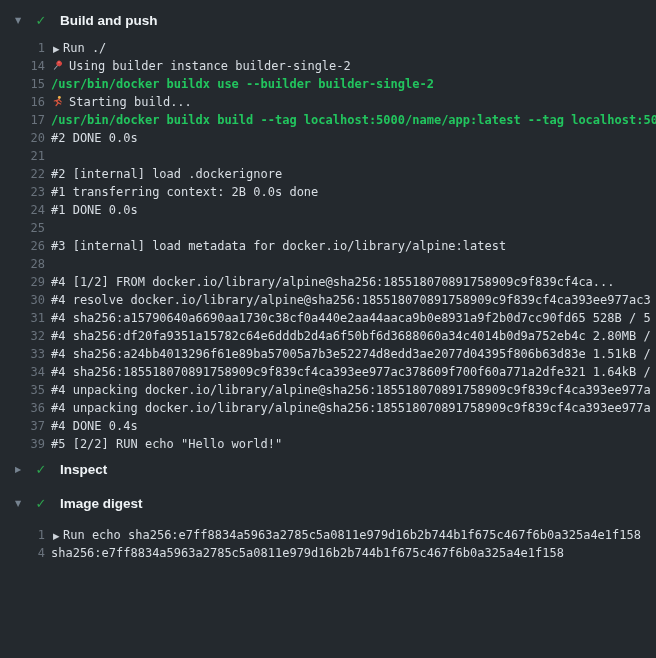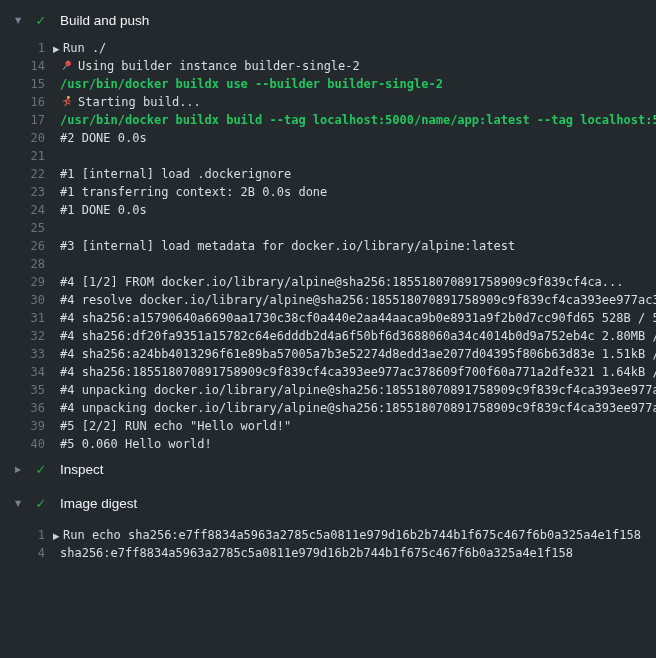"Build and push" .title { font-weight: 400 -> 700 }
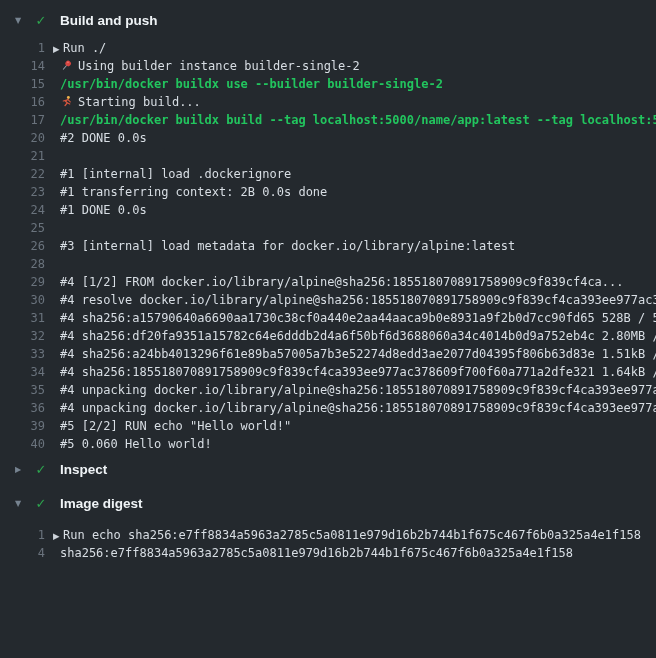"Using builder instance builder-single-2" .lt { padding-left: 15px -> 6px }
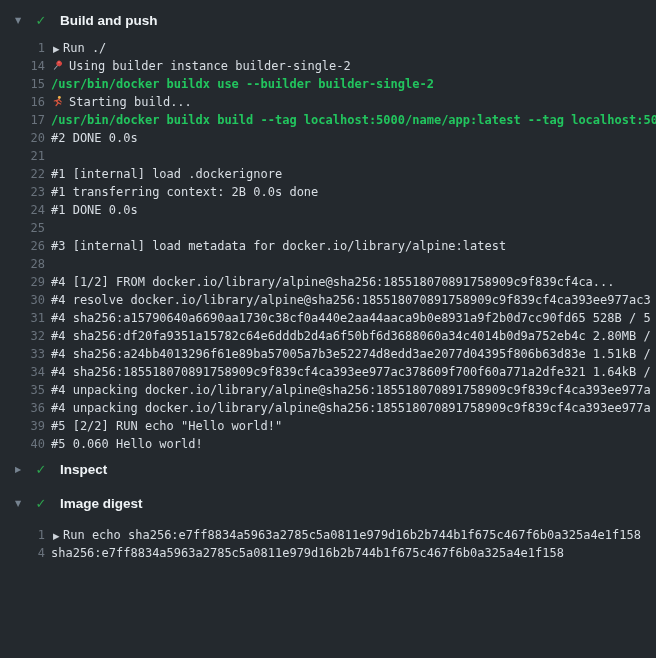"#1 [internal] load .dockerignore" span { text: 1 -> 2 }
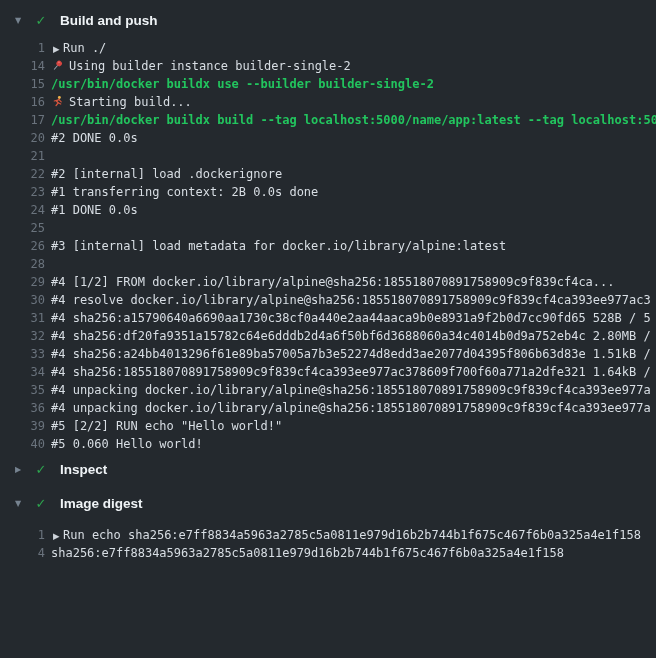"37" div.row { html: none -> <div> <span>37</span> <span><span>#4 DONE 0.4s</span></span> </div> }
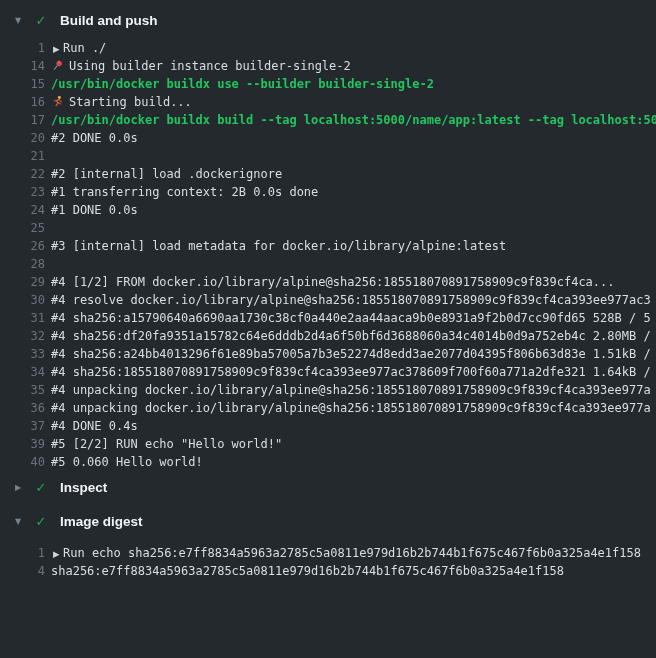"40" div.row { html: <div> <span>40</span> <span><span>#5 0.060 Hello world!</span></span> </div> -> none }
